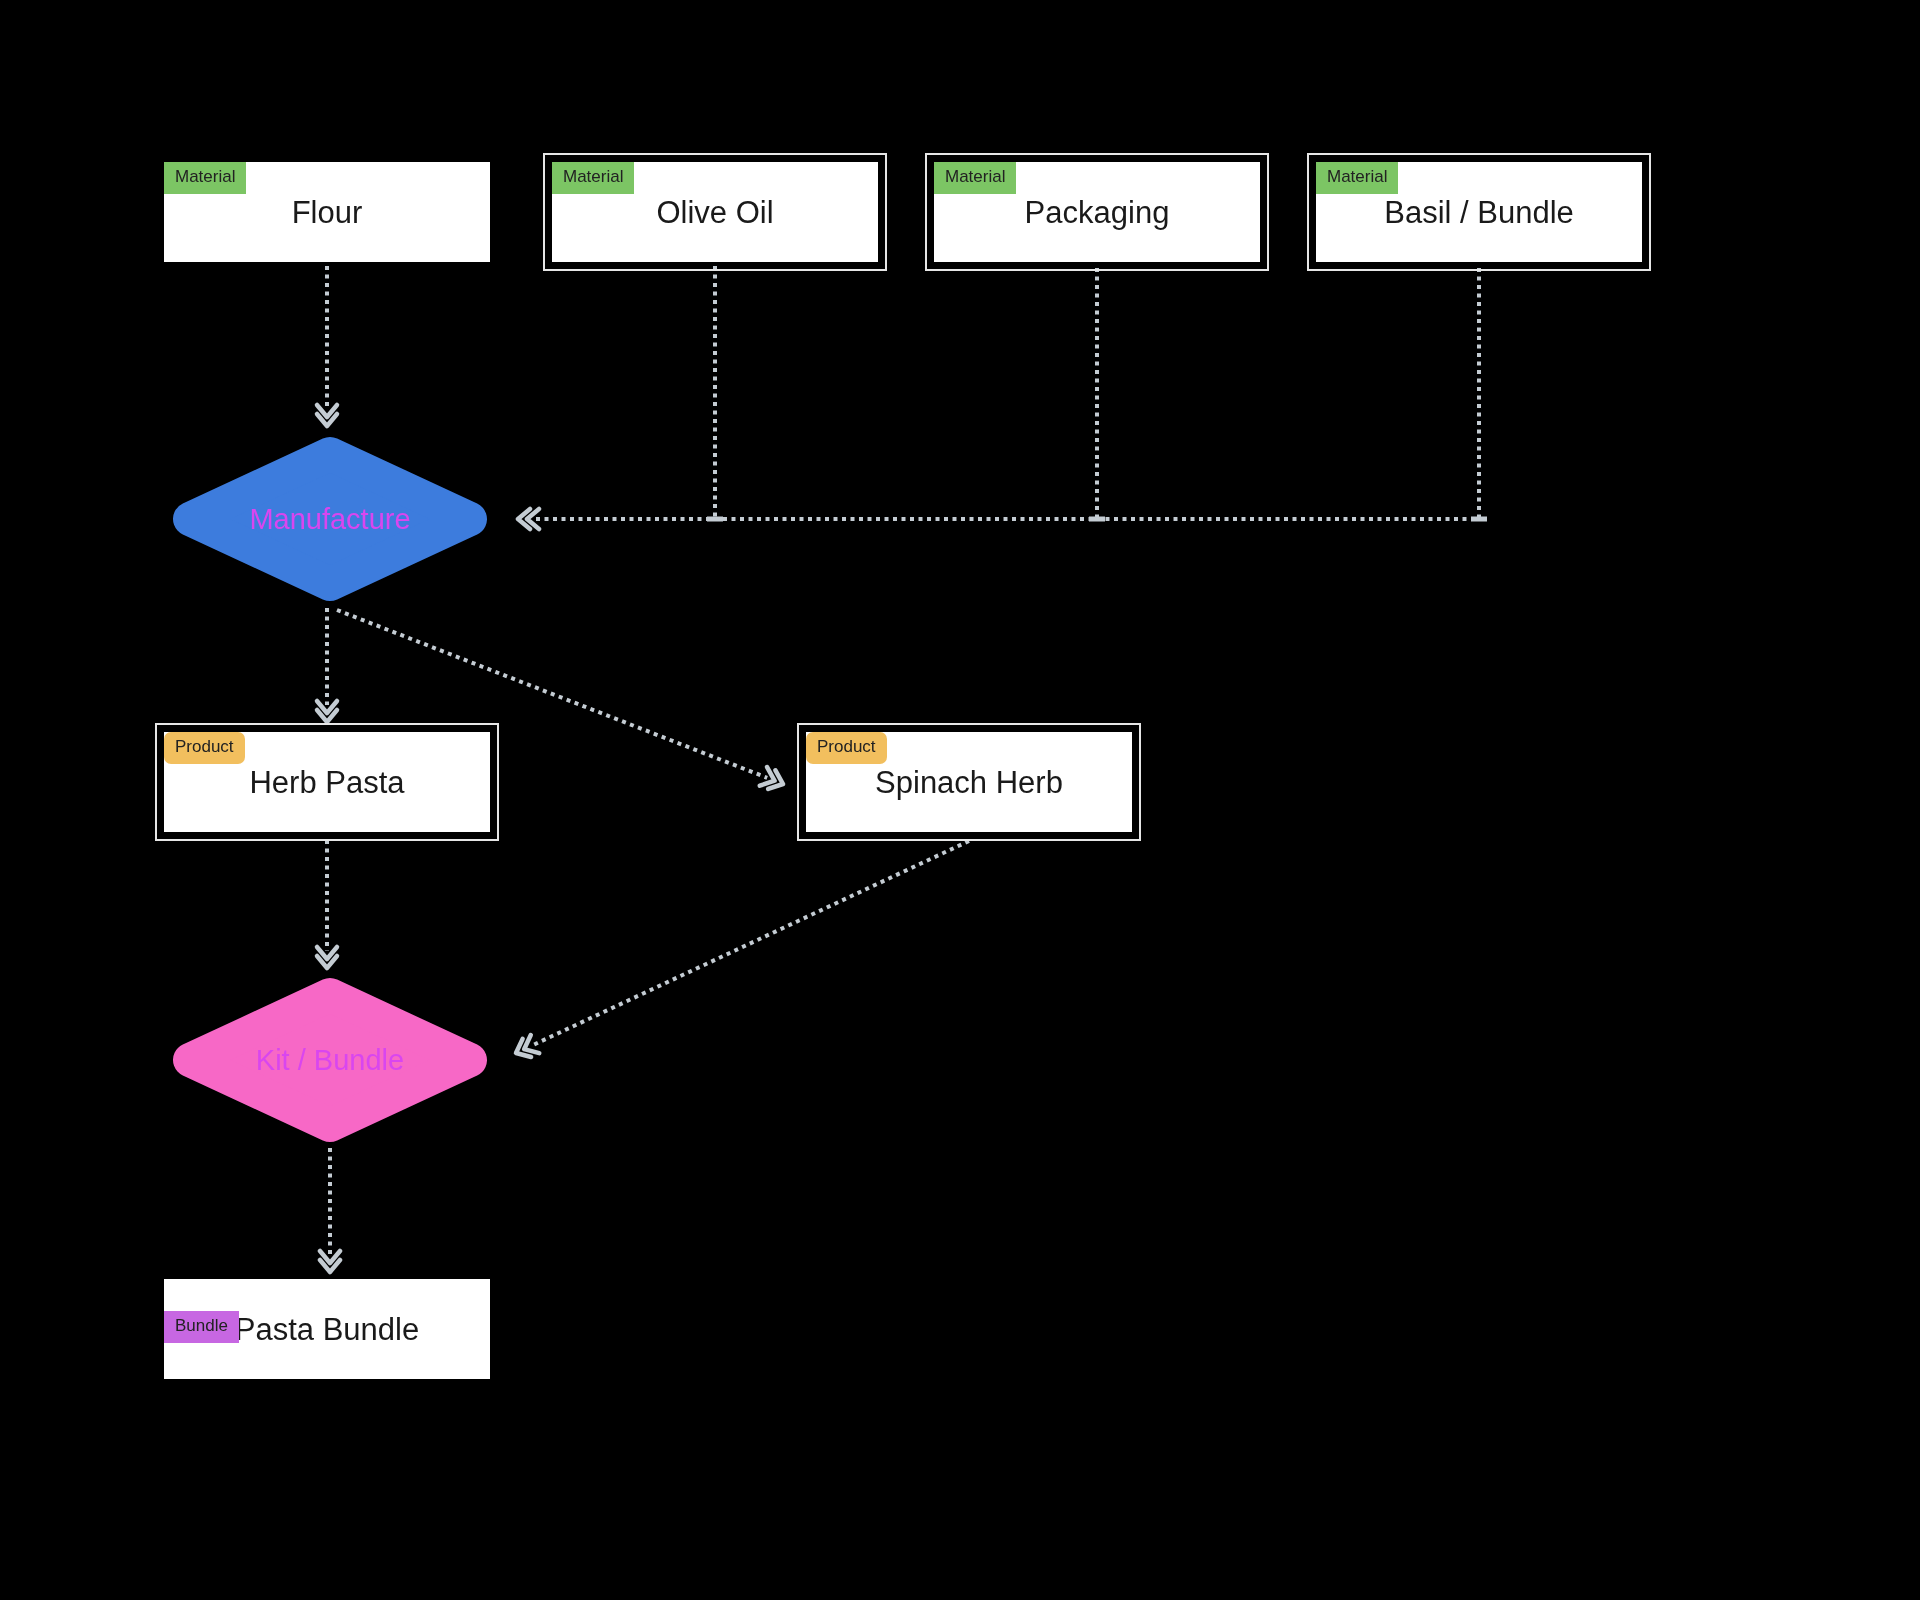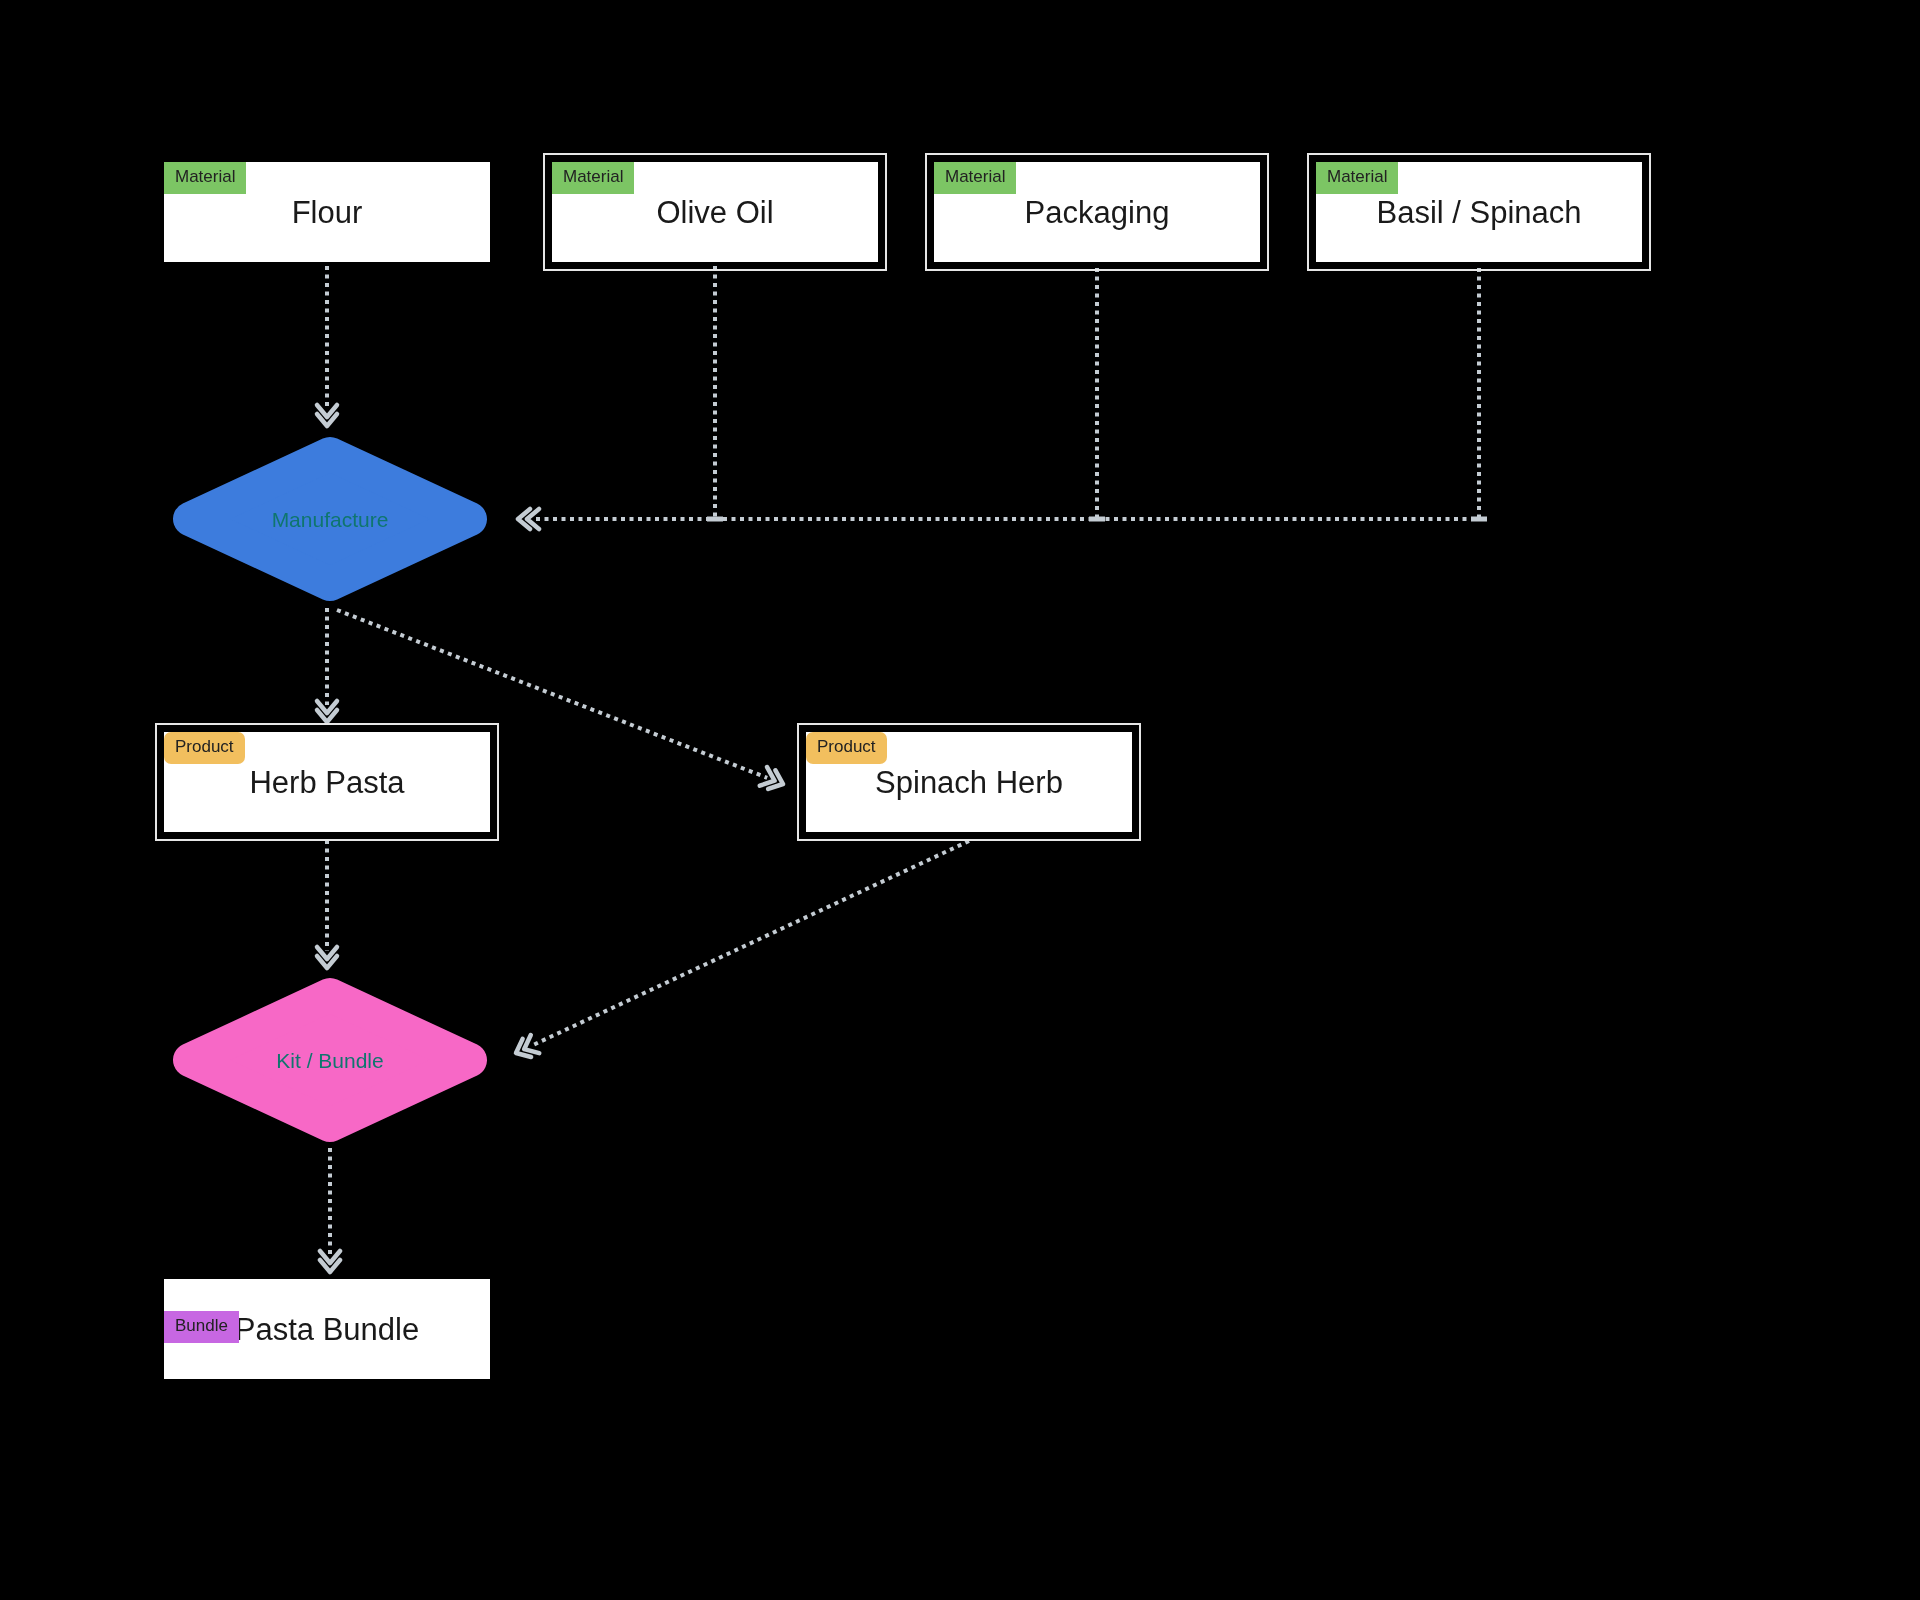"Basil / Spinach" span.card-label { text: Spinach -> Bundle }
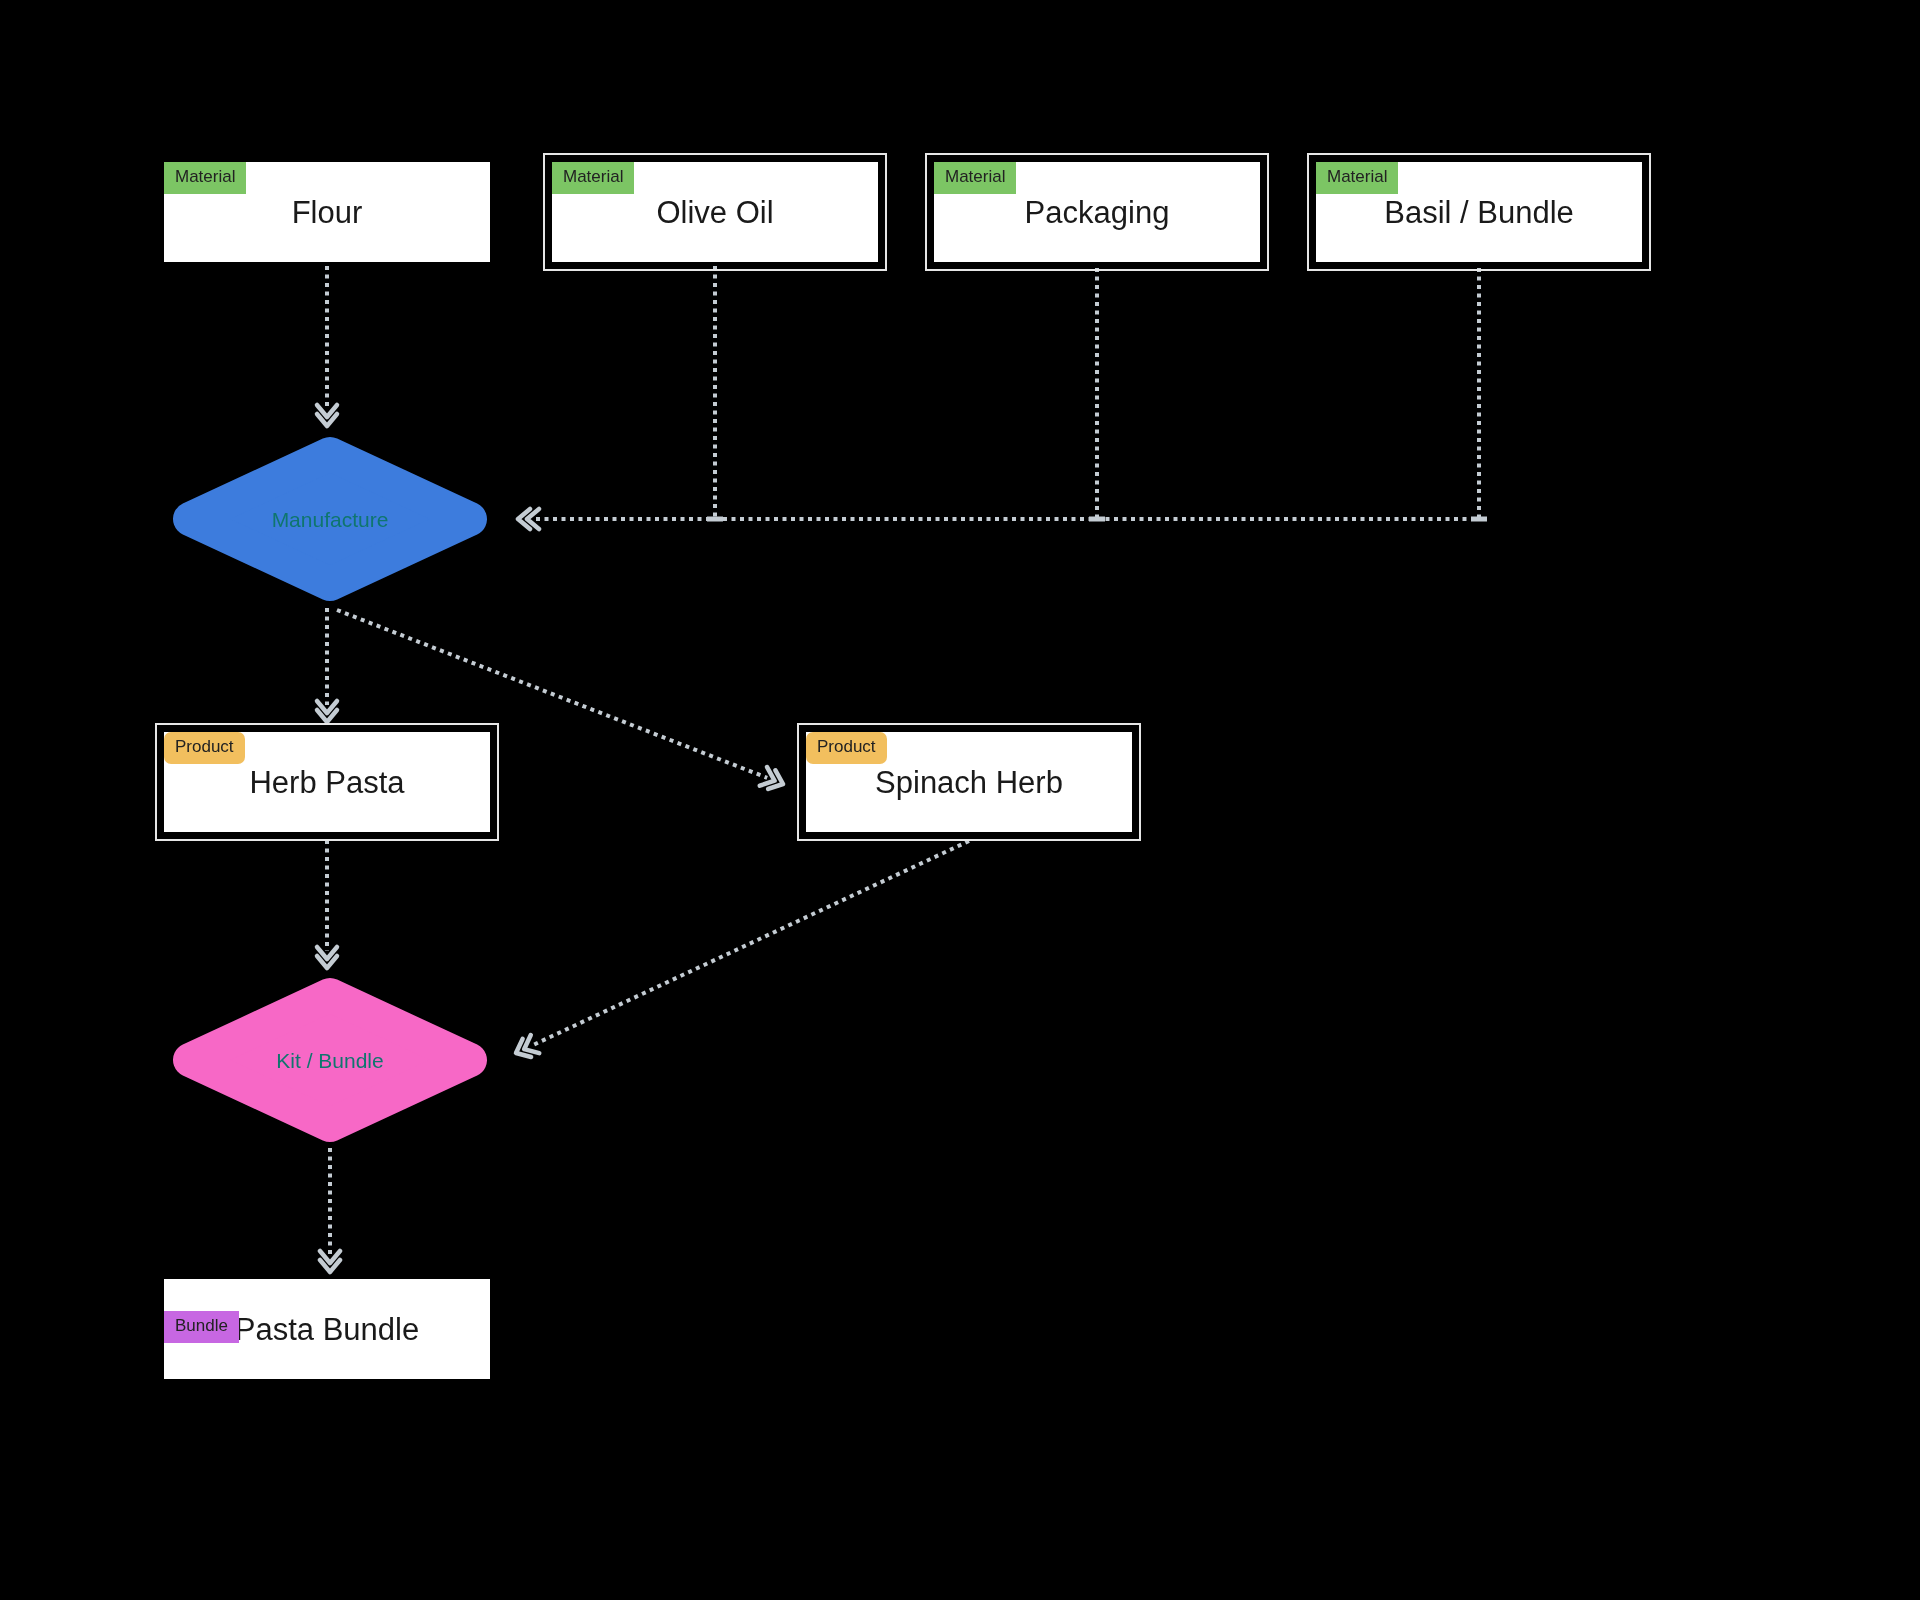"Manufacture" .diamond-label { color: #0f766e -> #d946ef; font-size: 21px -> 29px }
